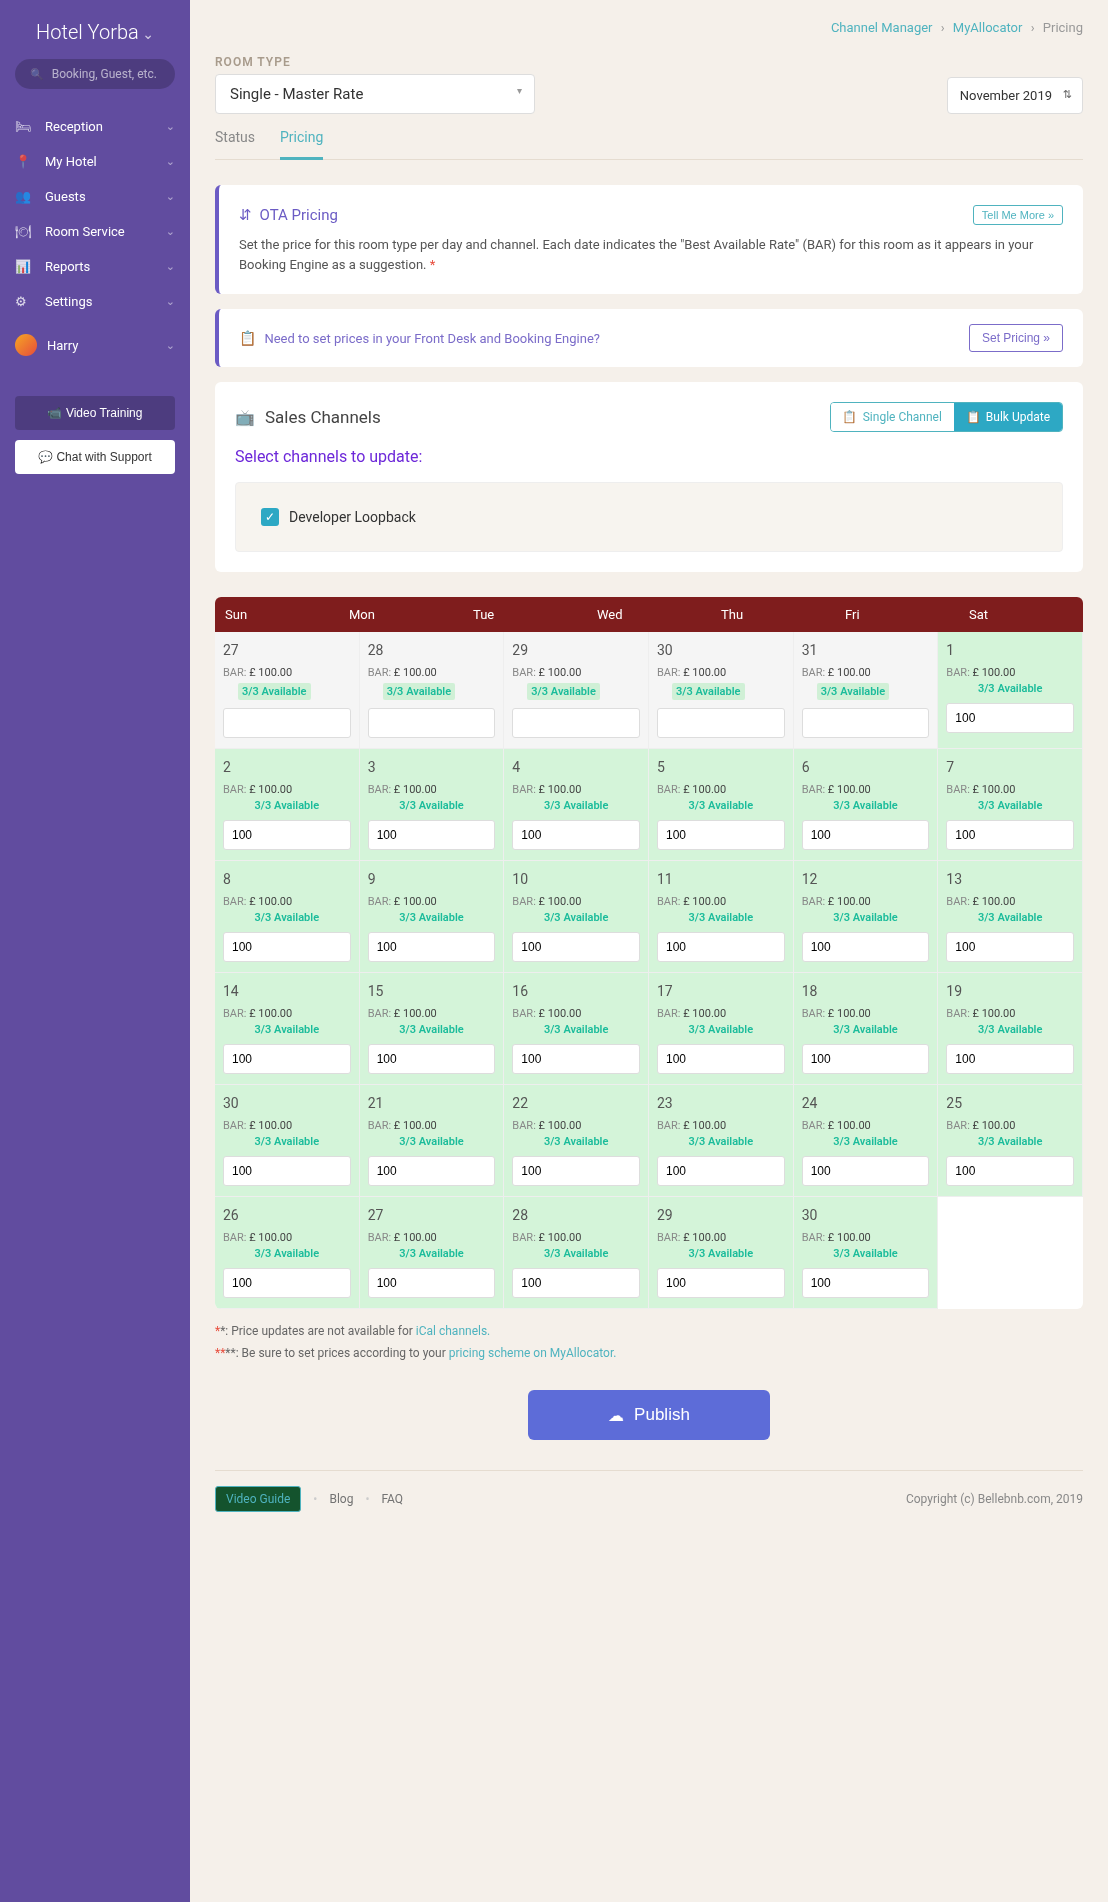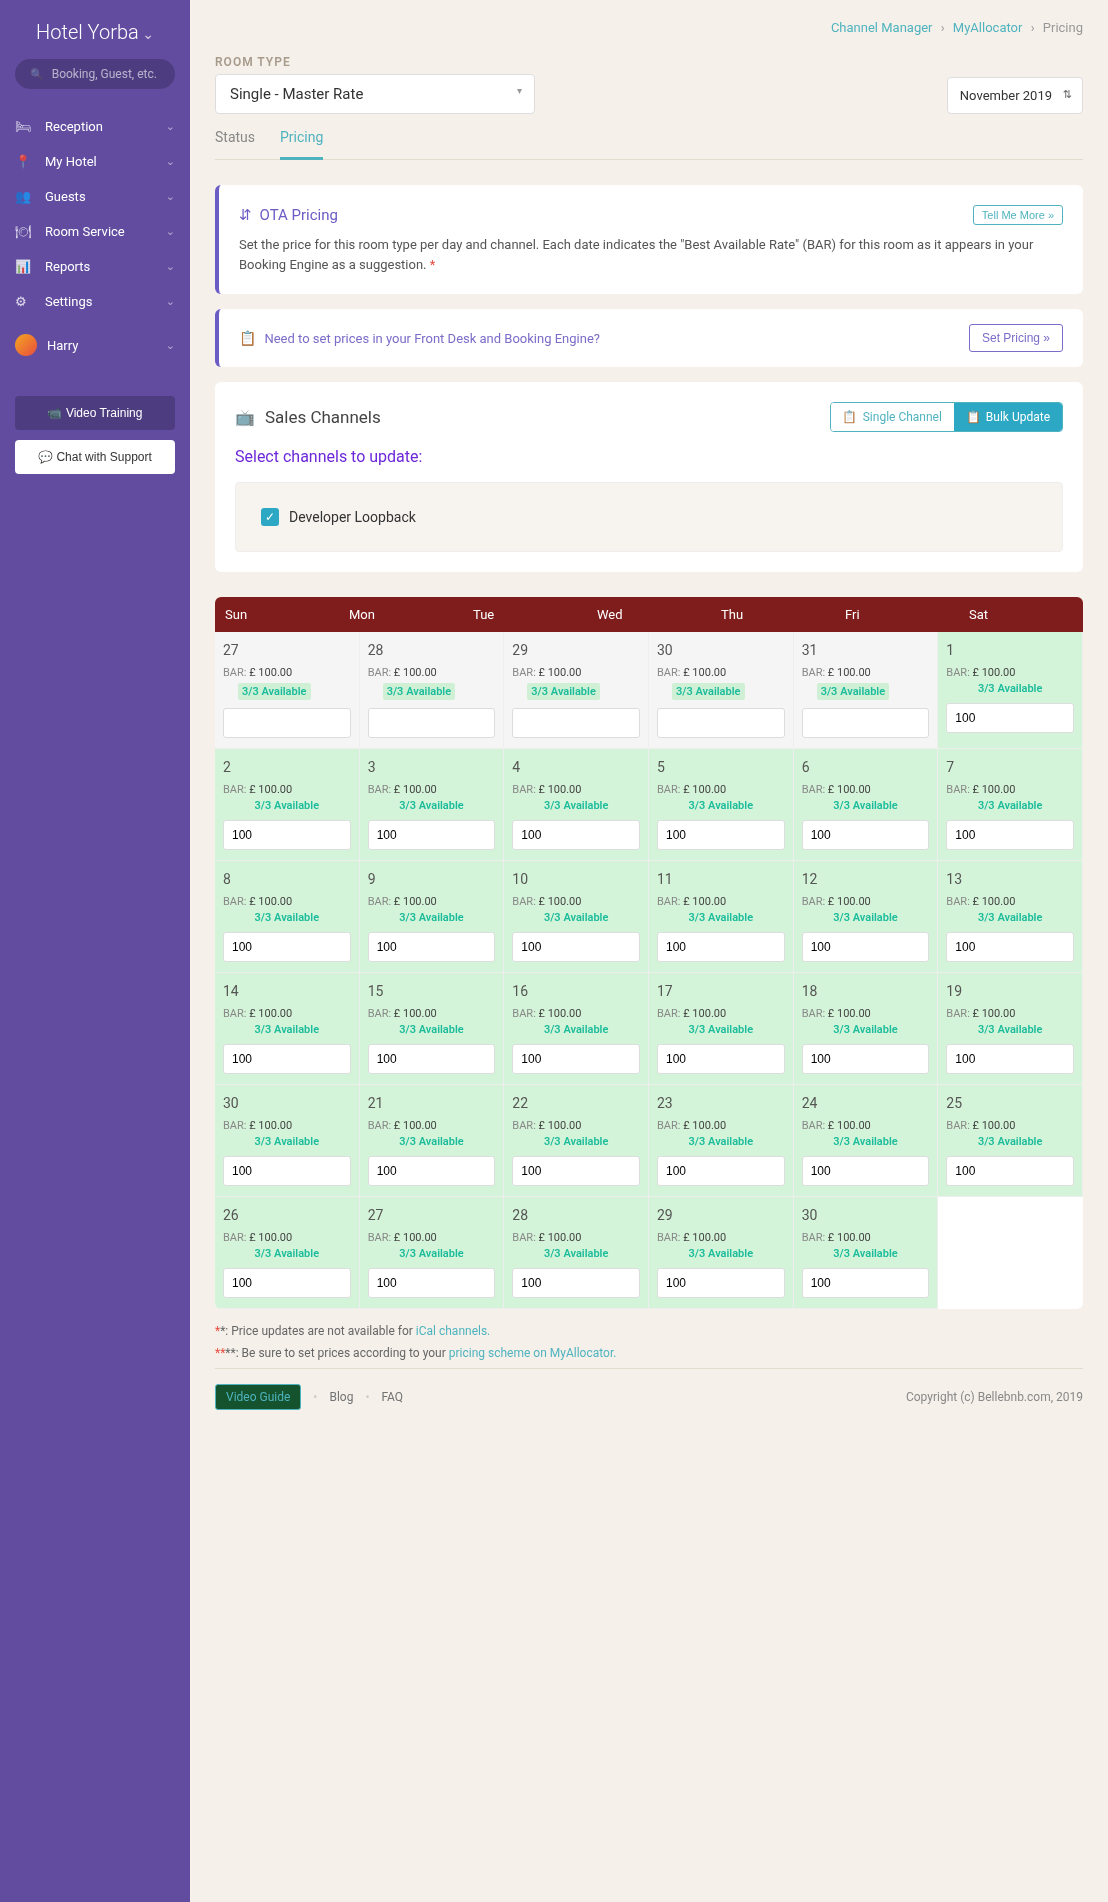"Publish" div.publish-row { html: none -> <div> <button>Publish</button> </div> }
